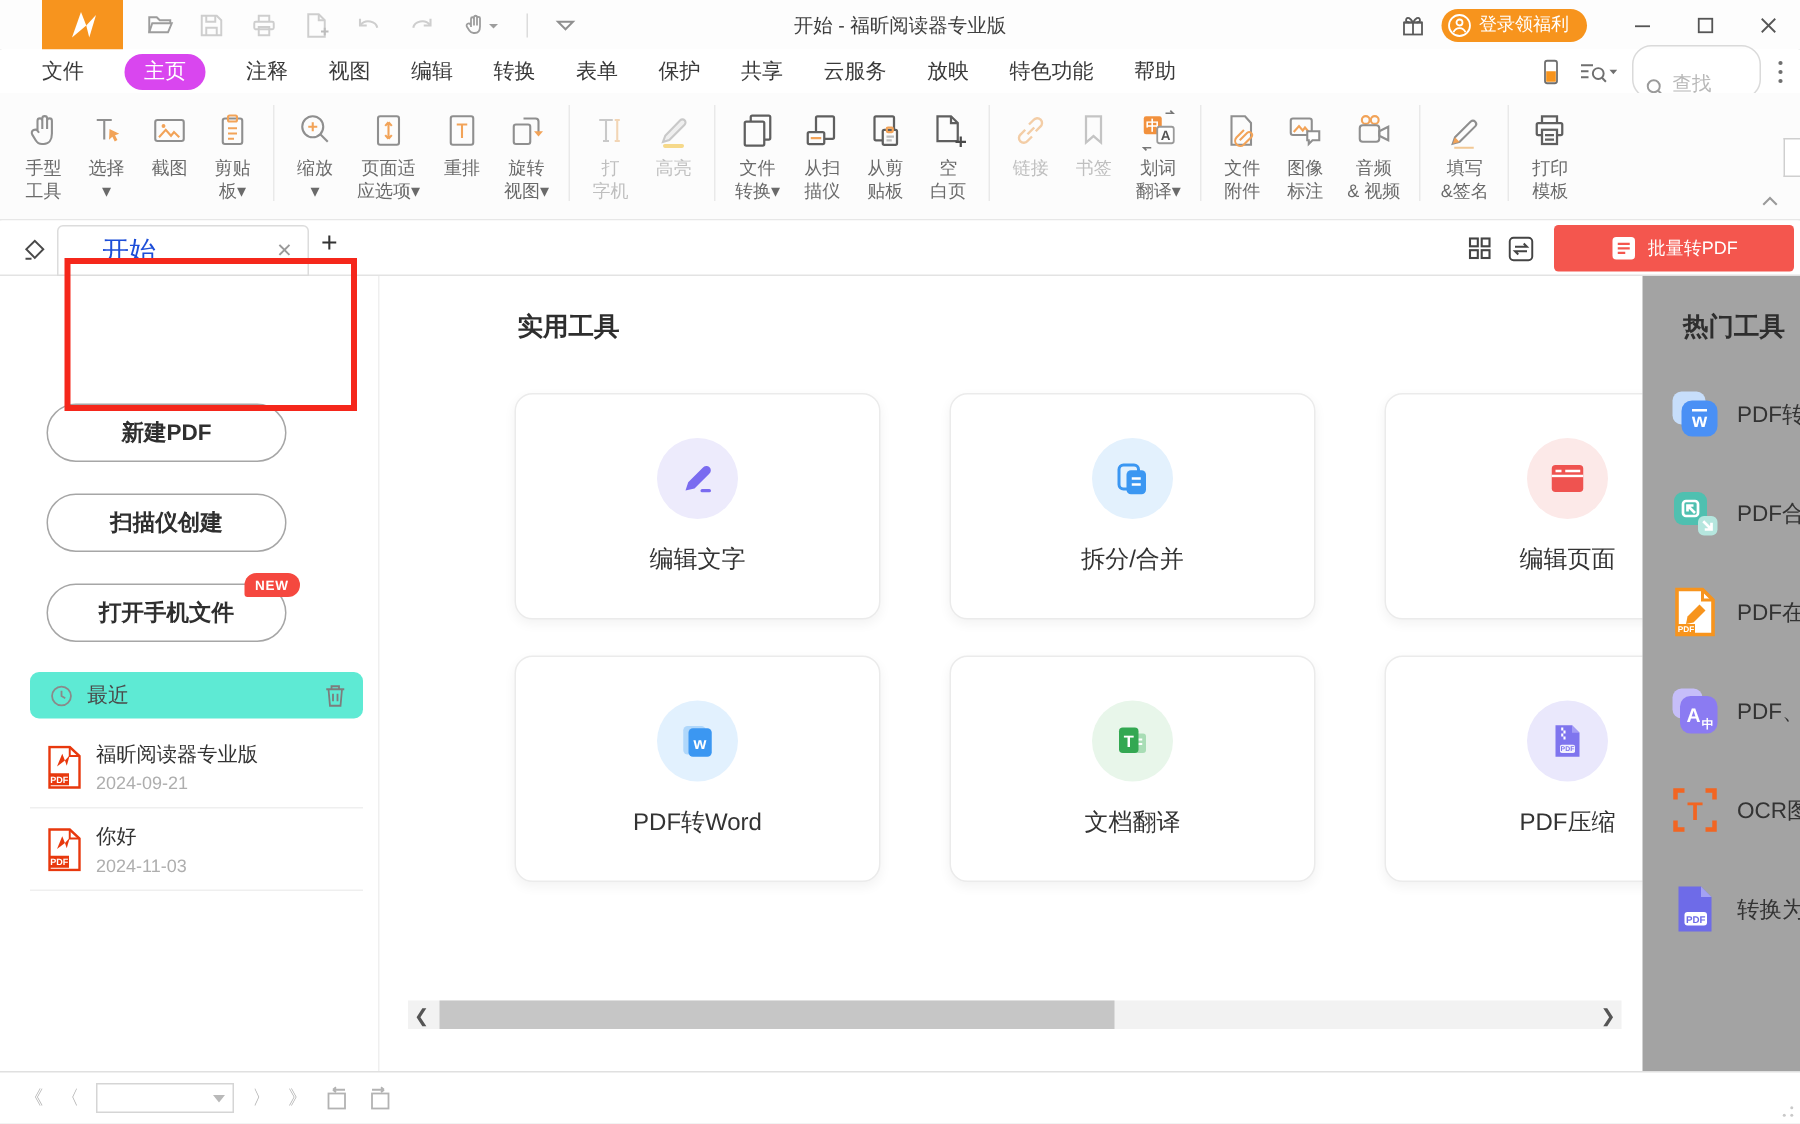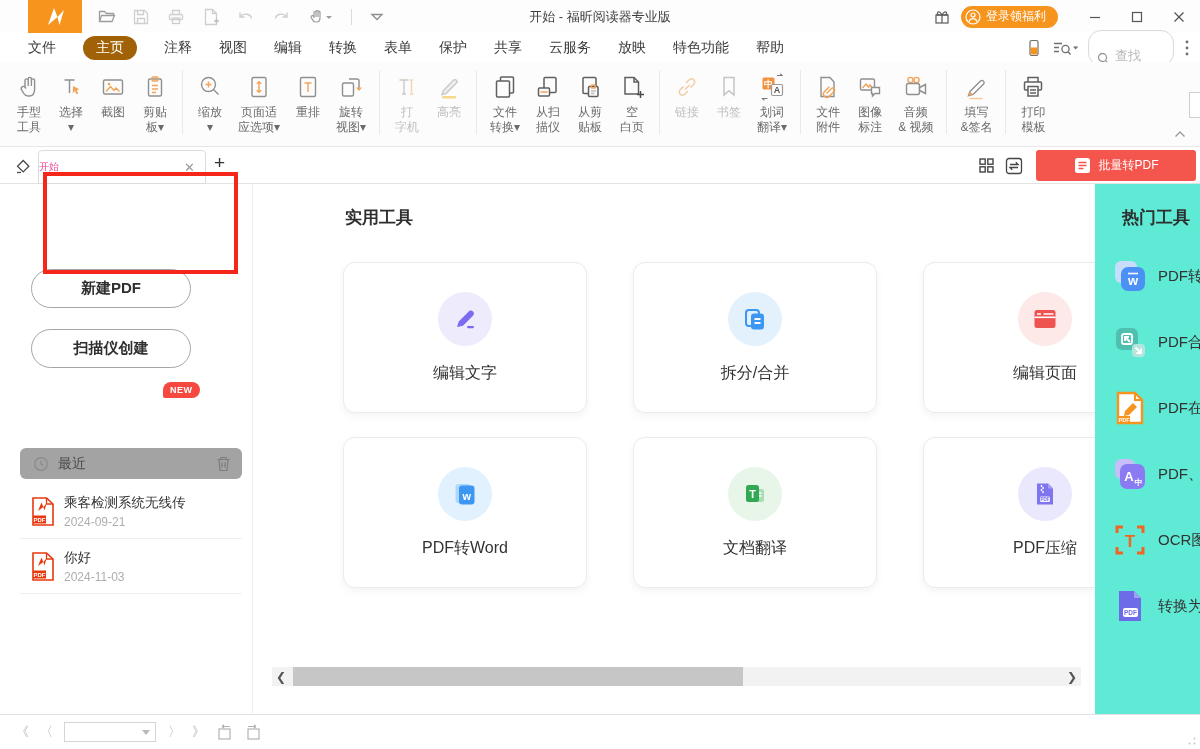"主页" .menu-item.active { background: #a16207 -> #d946ef }
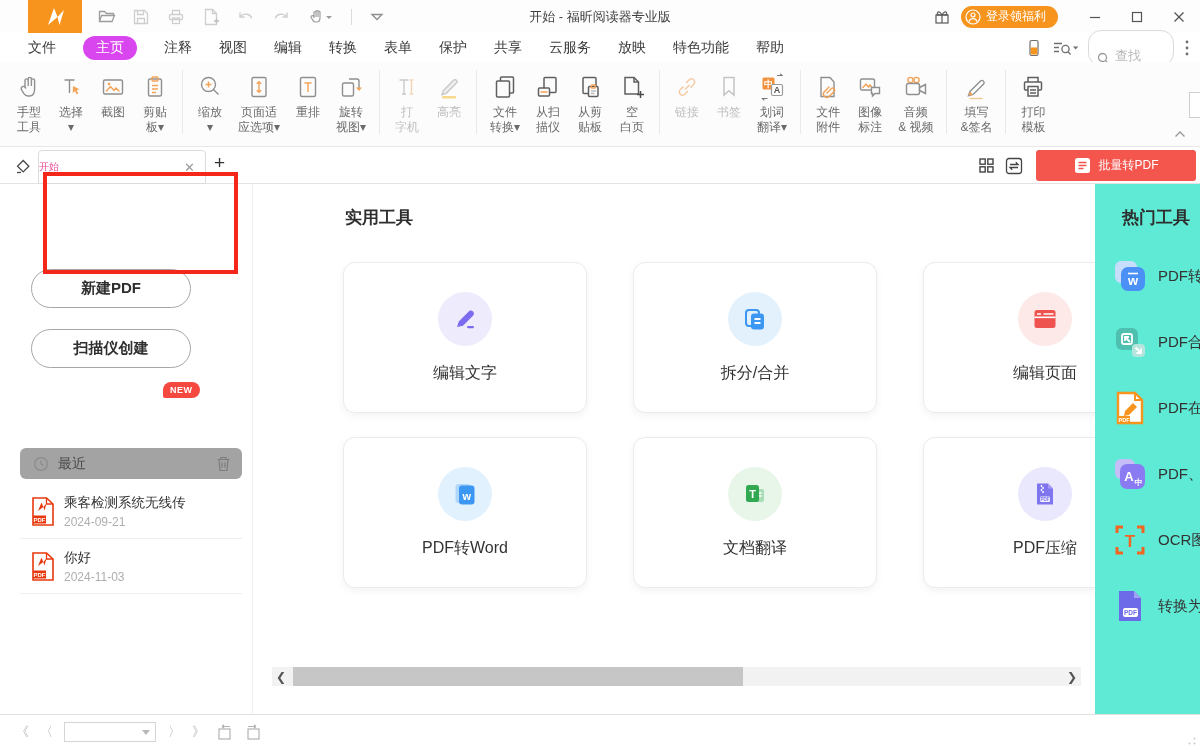"开始" .tab-label { color: #ec4899 -> #1d4ed8; font-size: 10px -> 18px; margin-left: 0 -> 29px }
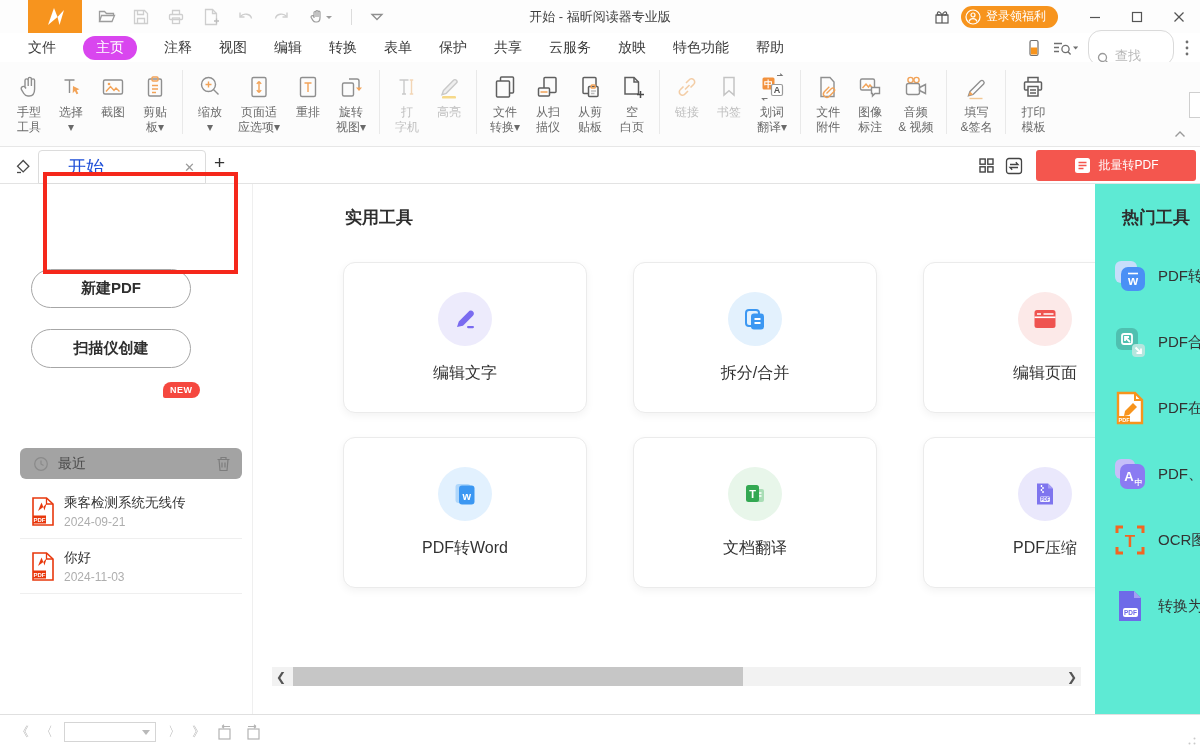"热门工具" .rightpanel { background: #5eead4 -> #a3a3a3 }
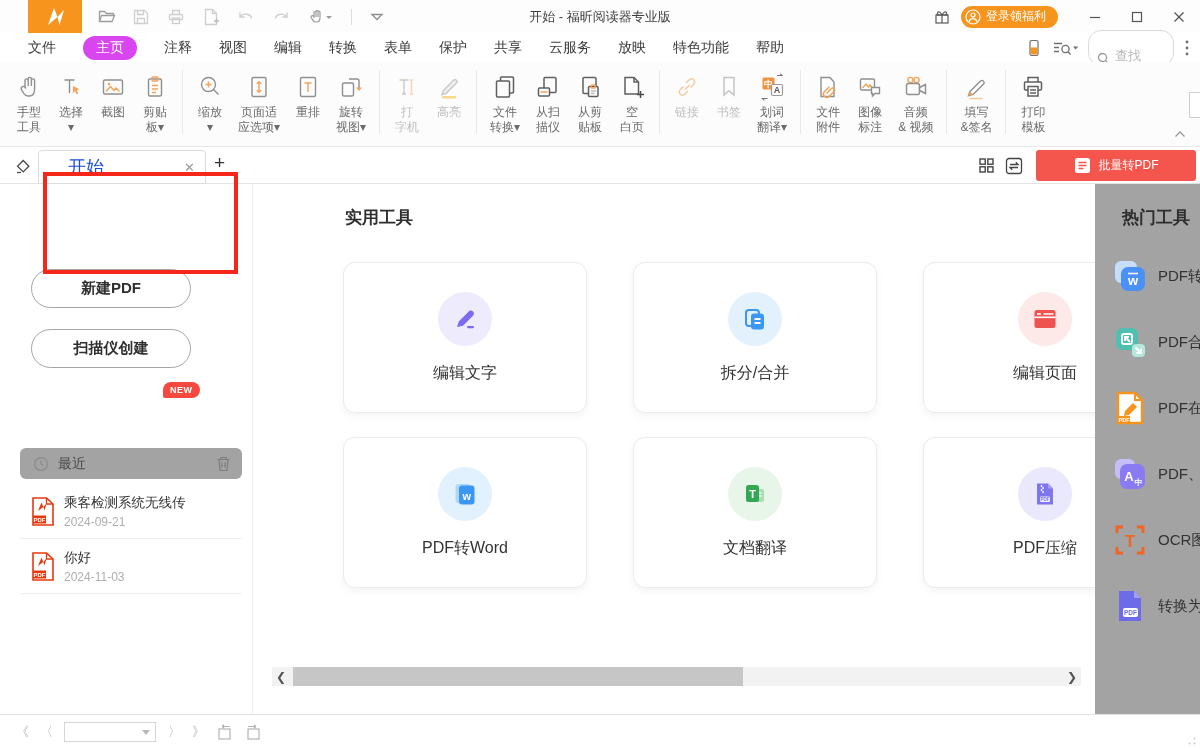"打开手机文件" div.pill-btn { html: none -> <div> <span>打开手机文件</span> </div> }
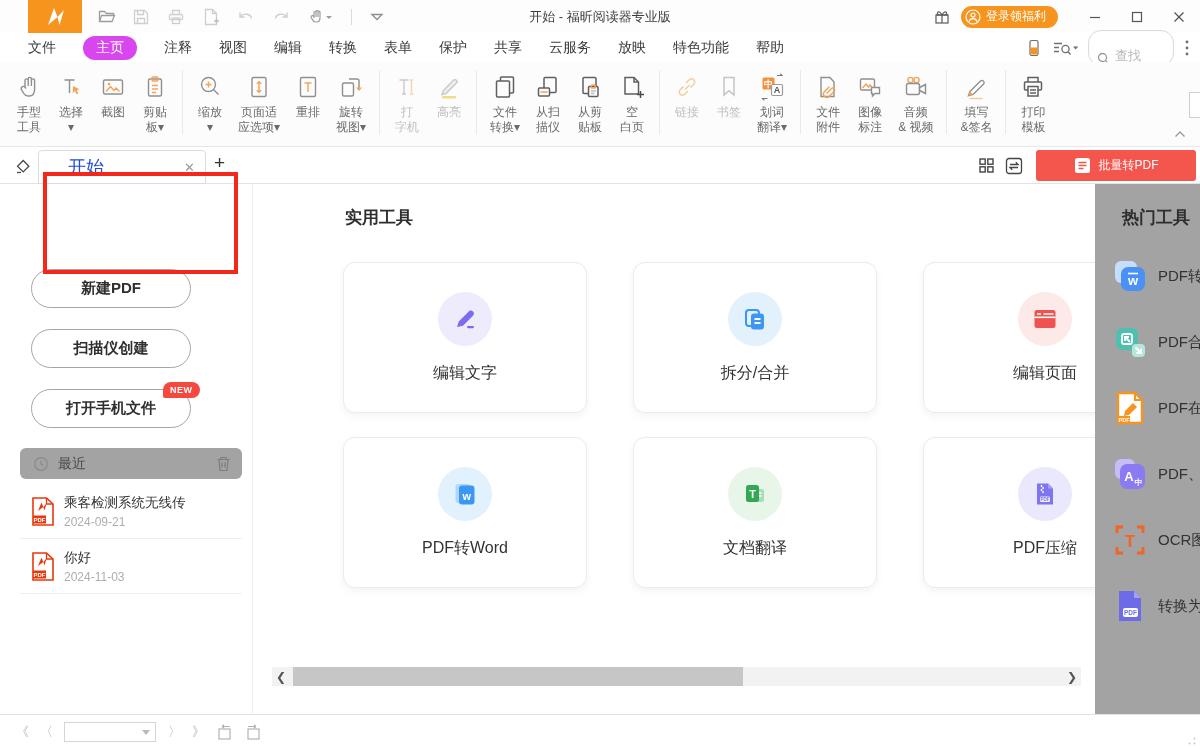"最近" .recent-header { background: #a3a3a3 -> #5eead4 }
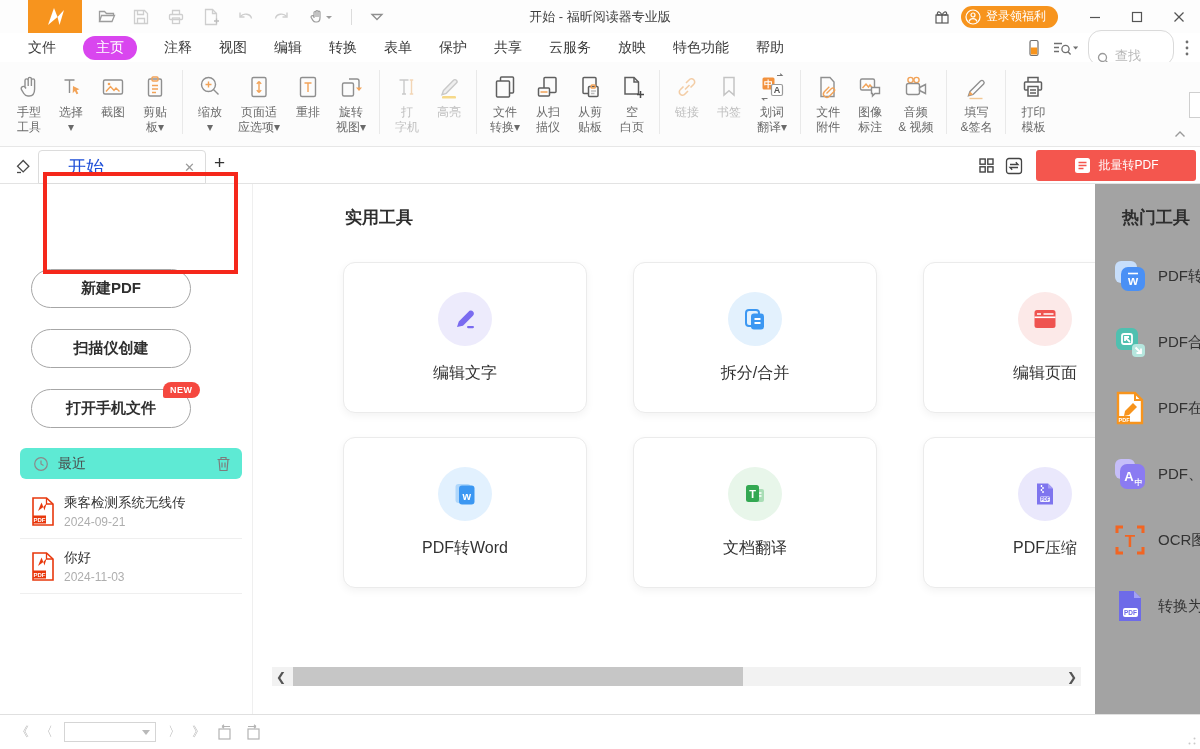"乘客检测系统无线传" div.file-name { text: 乘客检测系统无线传 -> 福昕阅读器专业版 }
